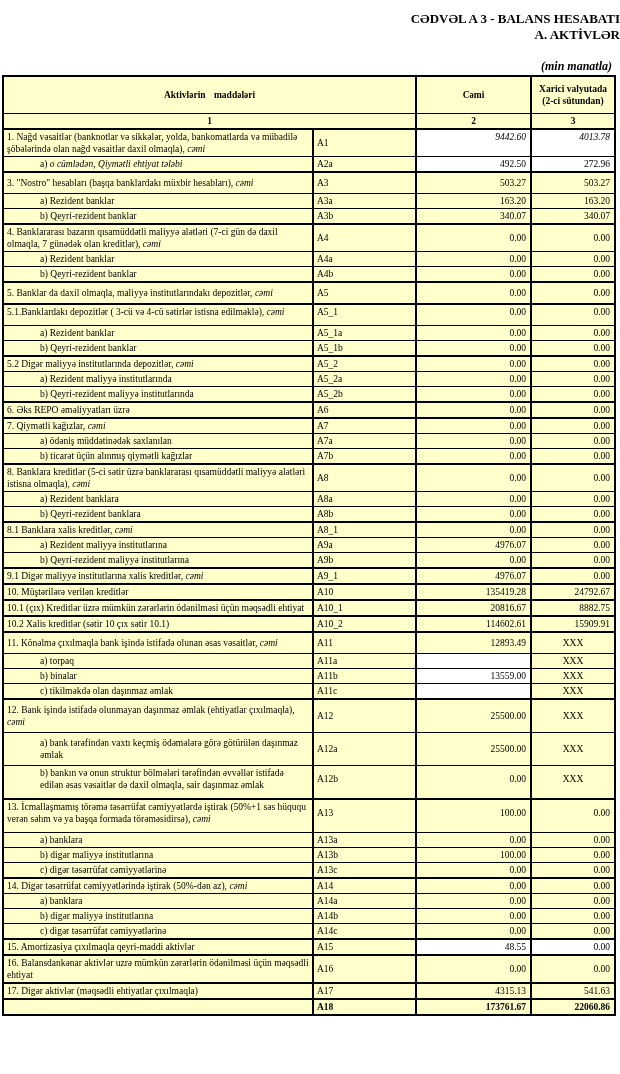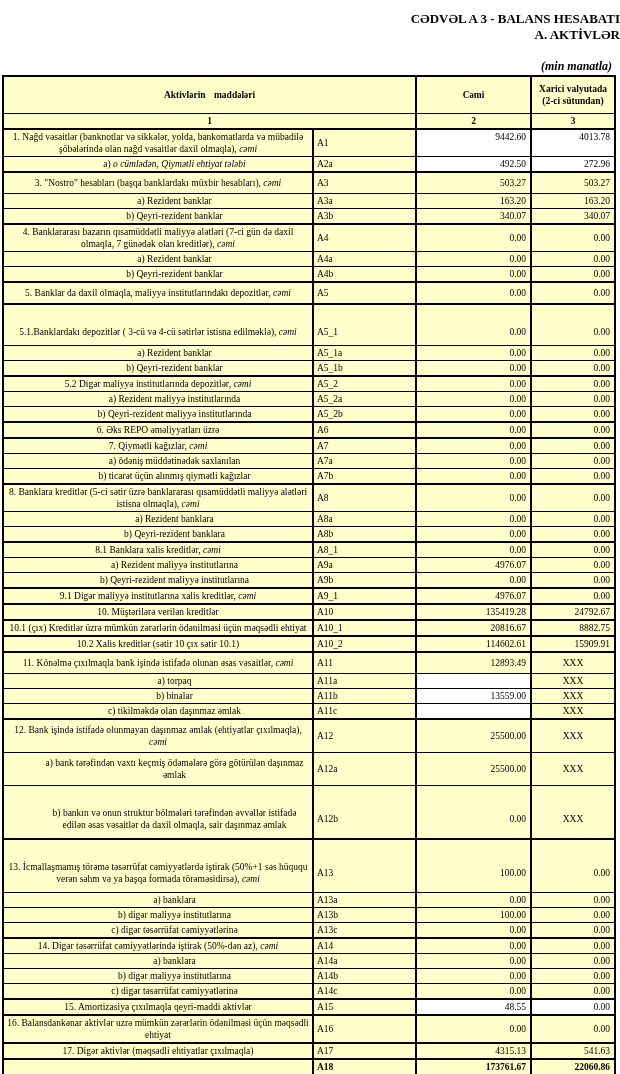"1. Nağd vəsaitlər (banknotlar və" td.lbl { text-align: center -> left }
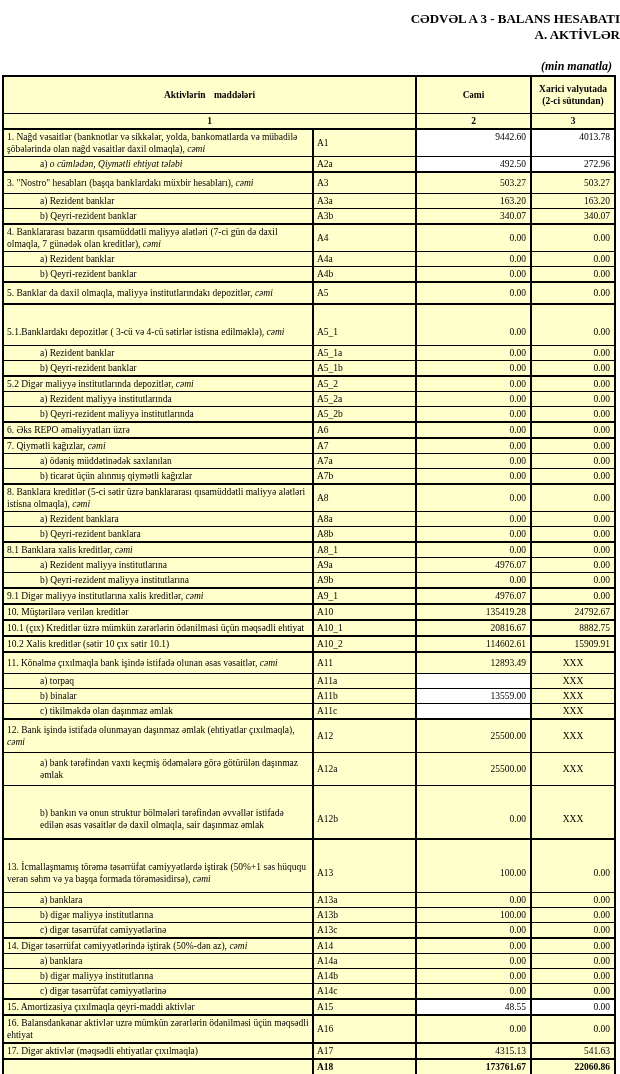"9442.60" td.top { font-style: none -> italic }
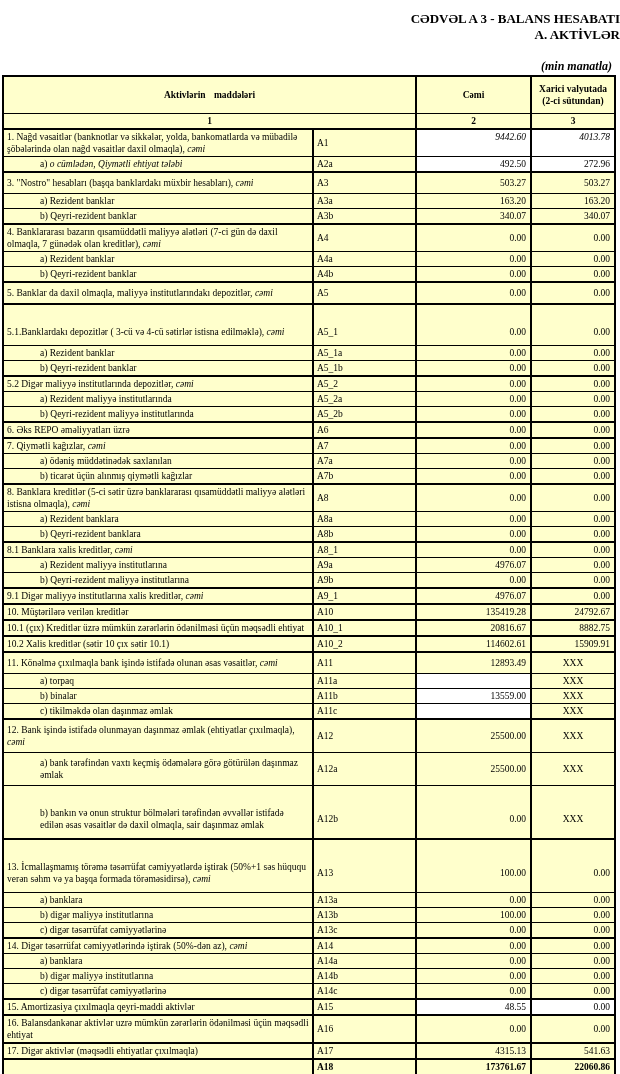"5.1.Banklardakı depozitlər ( 3-cü və" tr.p2 td { padding-top: 21px -> 1px }
